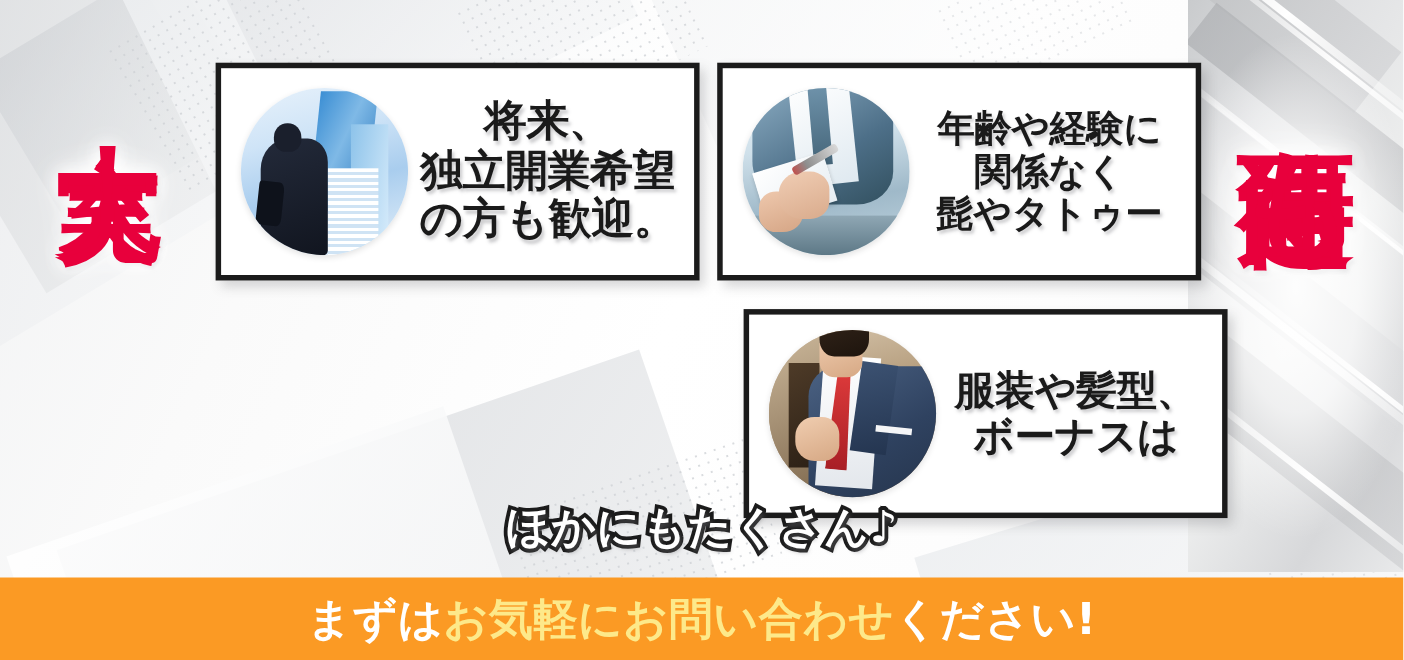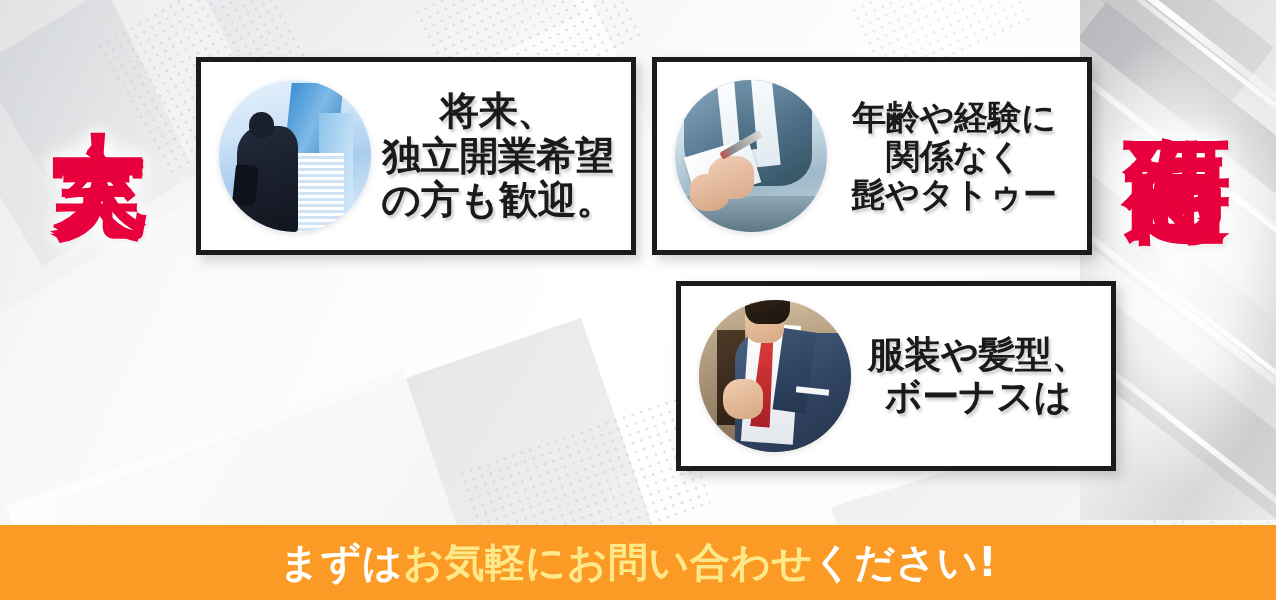"ほかにもたくさん♪" div.middle-text { html: none -> <div>ほかにもたくさん♪</div> }
